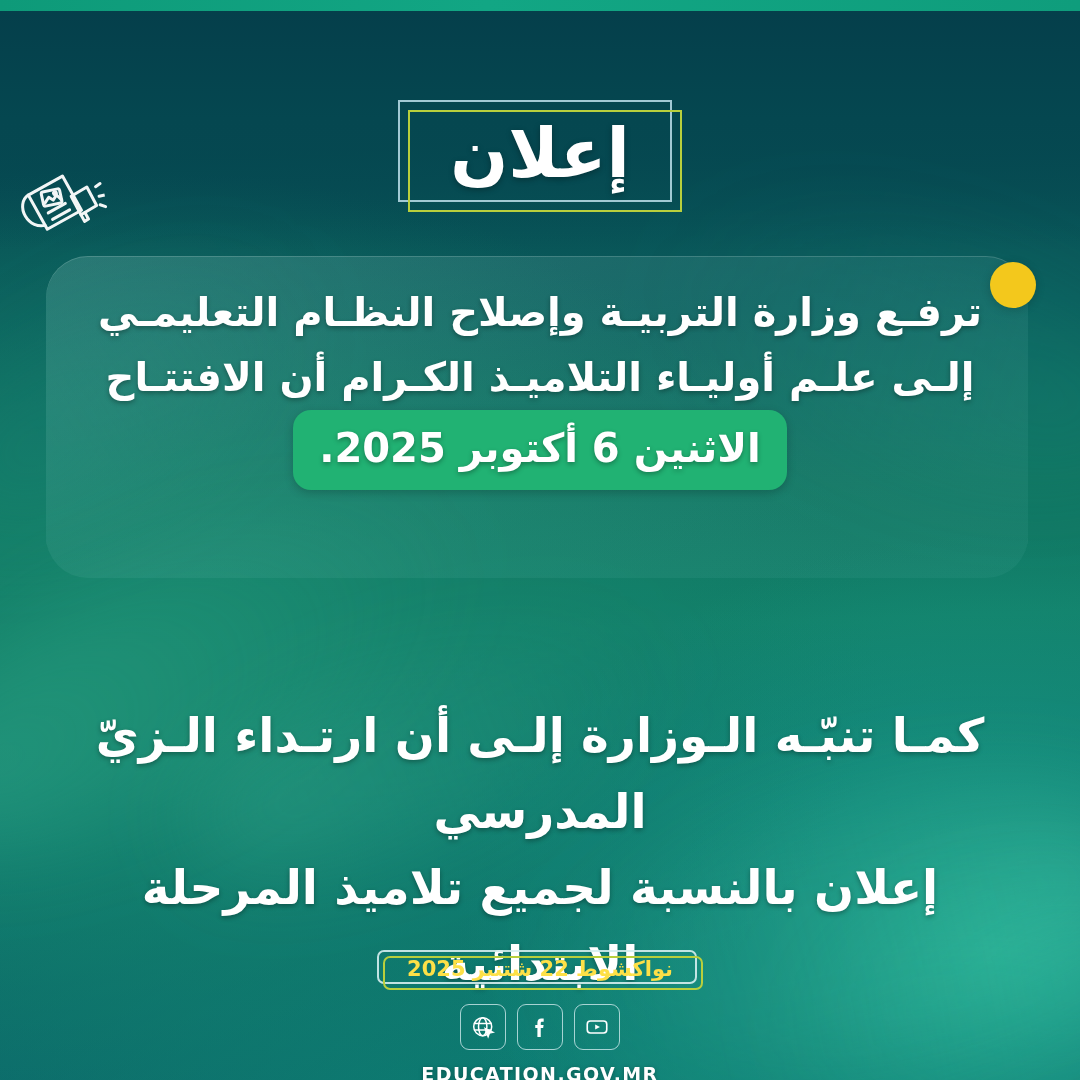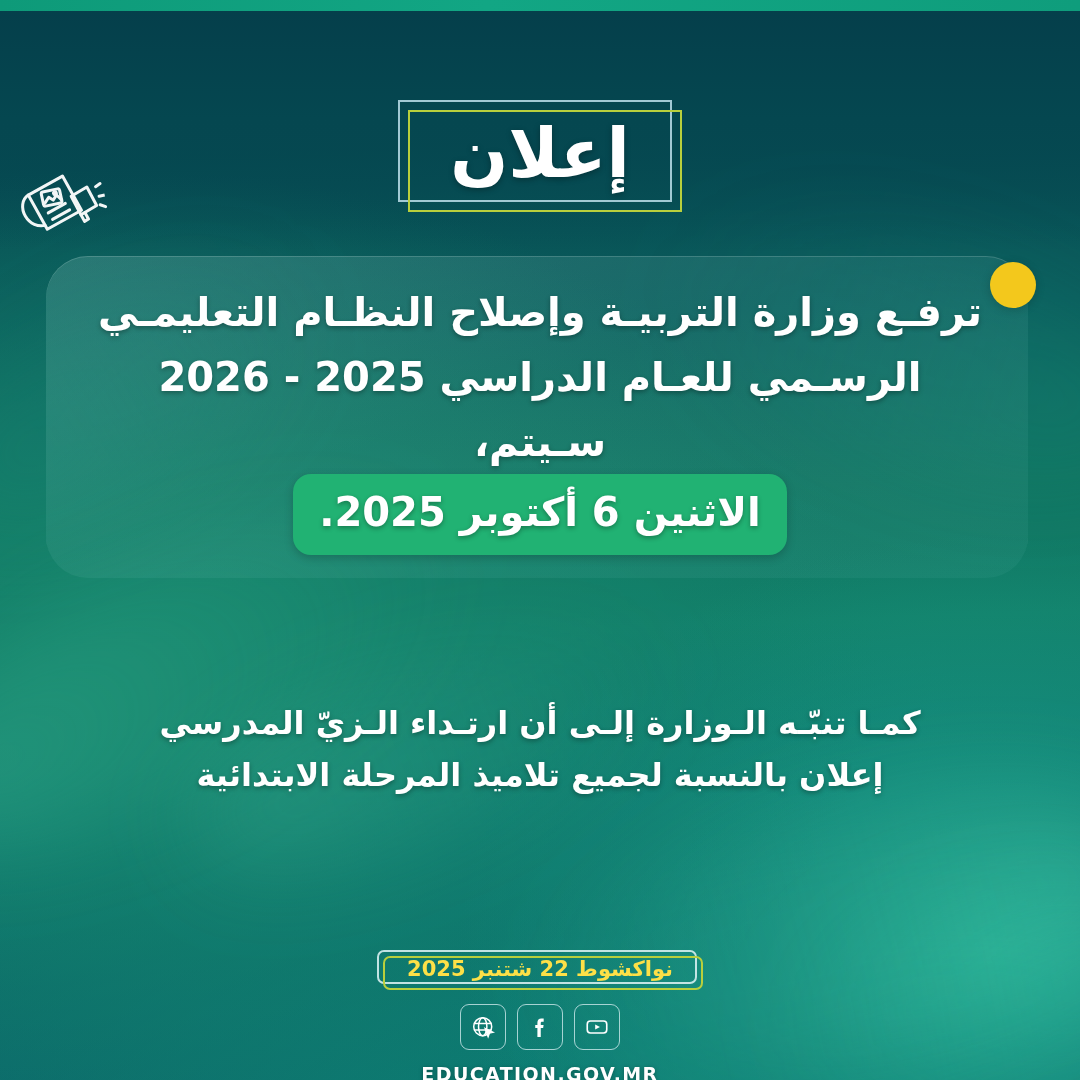"إلـى علـم أوليـاء التلاميـذ الكـرام" span.ln { html: none -> <span>إلـى علـم أوليـاء التلاميـذ الكـرام أن الافتتـاح</span> }
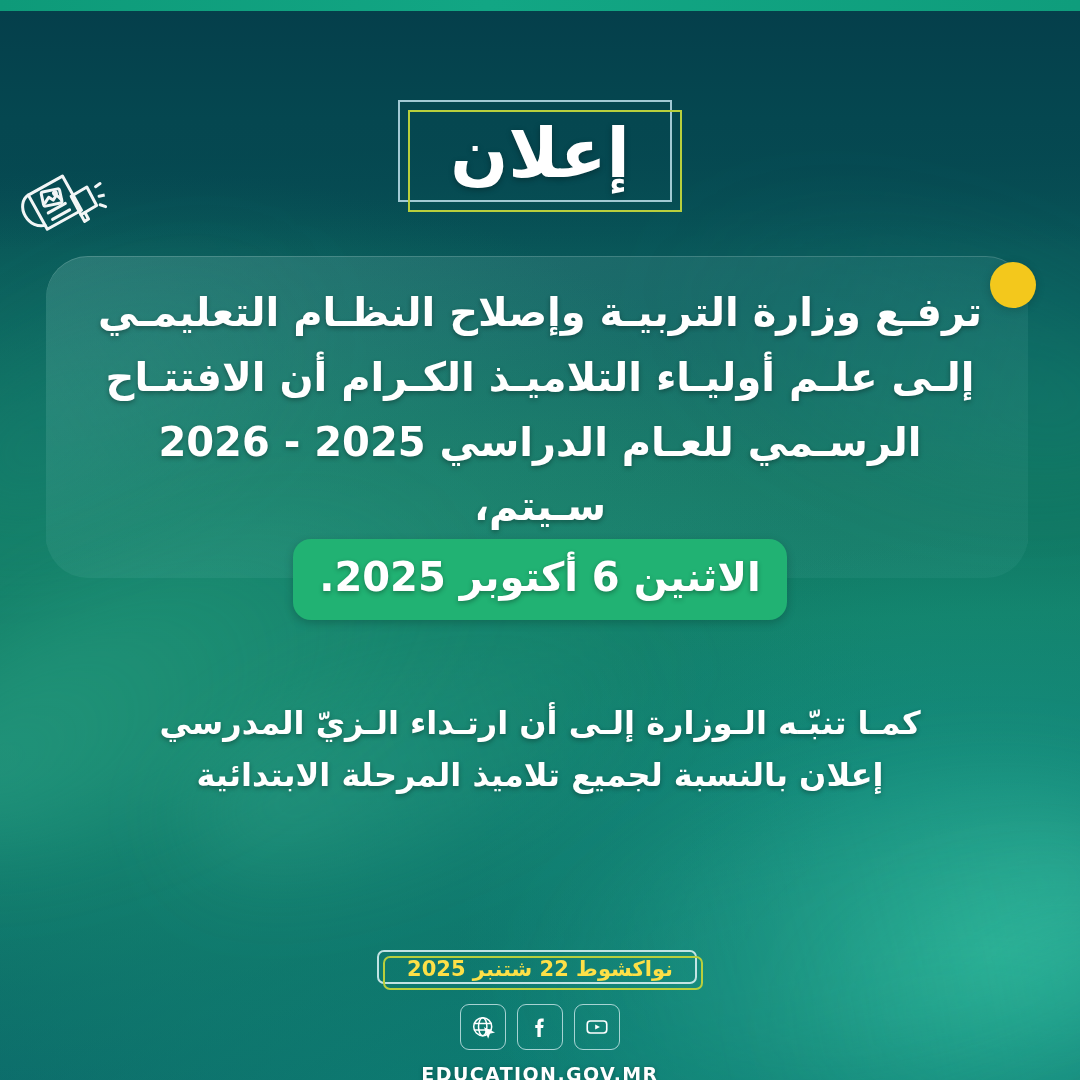"الرسـمي للعـام الدراسي 2025 -" span.ln { html: <span>الرسـمي للعـام الدراسي 2025 - 2026 سـيتم،</span> -> none }
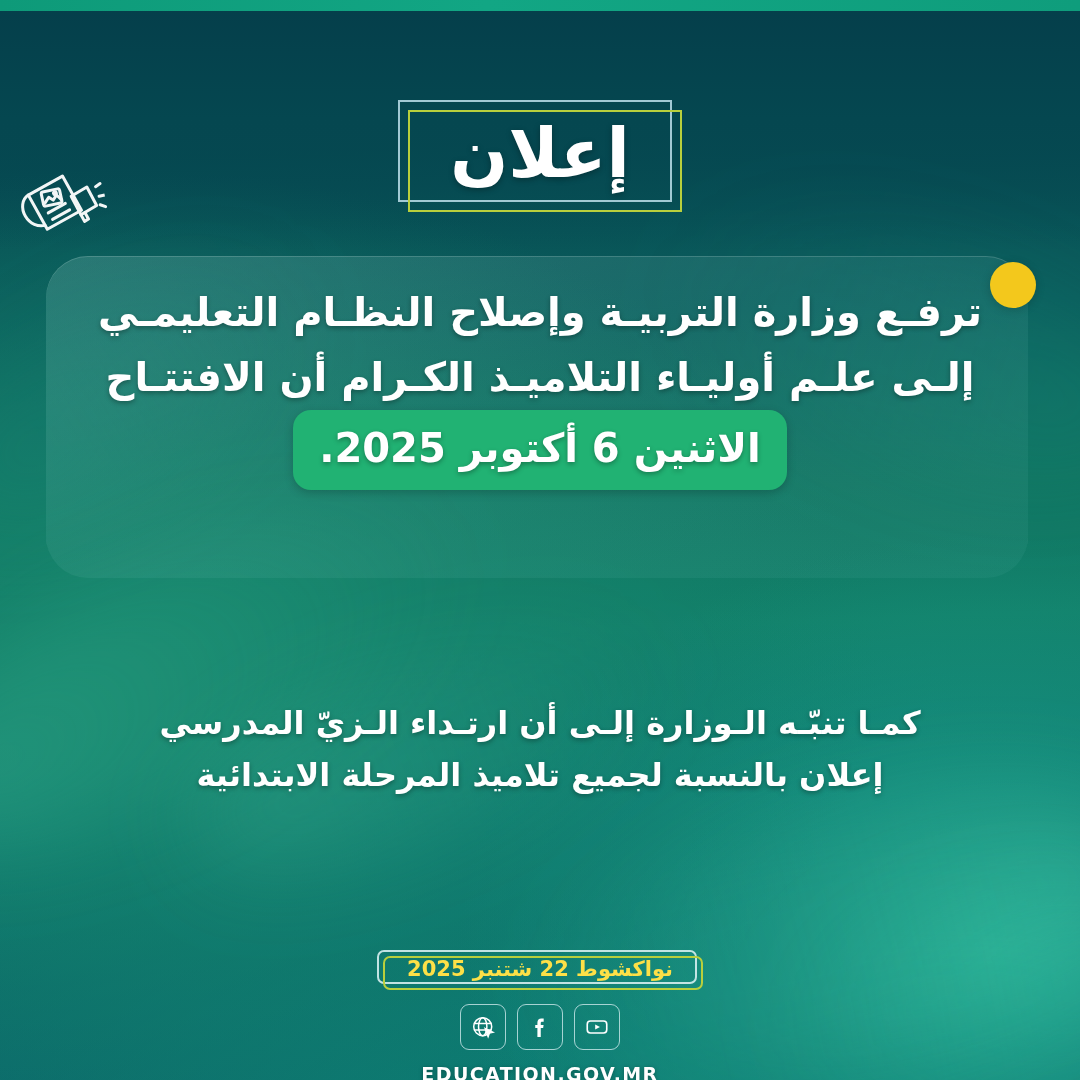"كمـا تنبّـه الـوزارة إلـى أن" .para2 { font-size: 32px -> 47px }
